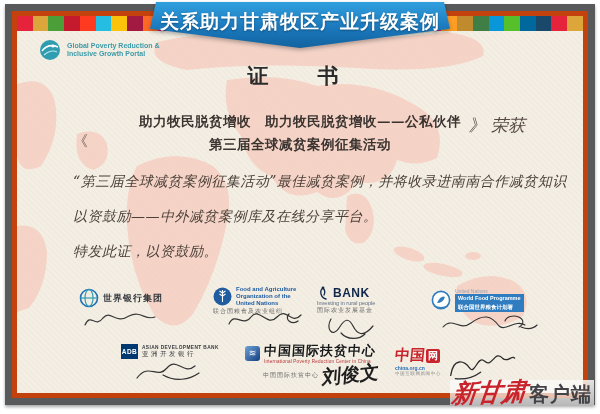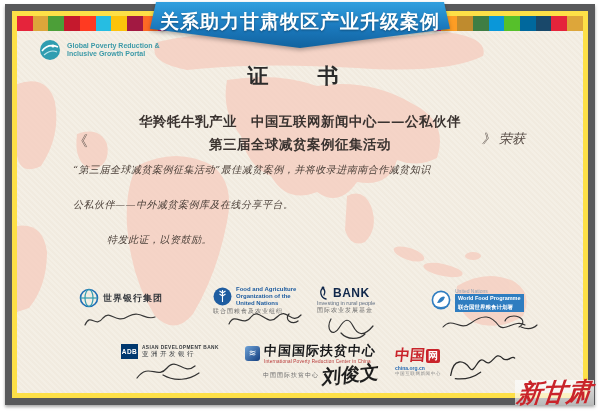"证 书" .mat { background: #fde047 -> #c2410c }
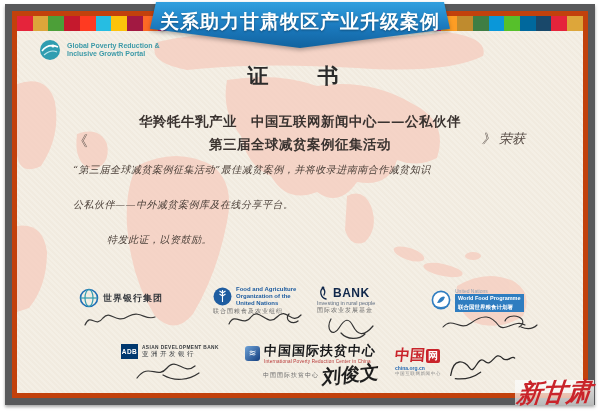"华羚牦牛乳产业 中国互联网新闻中心——公私伙伴" div.case-line { text: 华羚牦牛乳产业　中国互联网新闻中心 -> 助力牧民脱贫增收　助力牧民脱贫增收 }
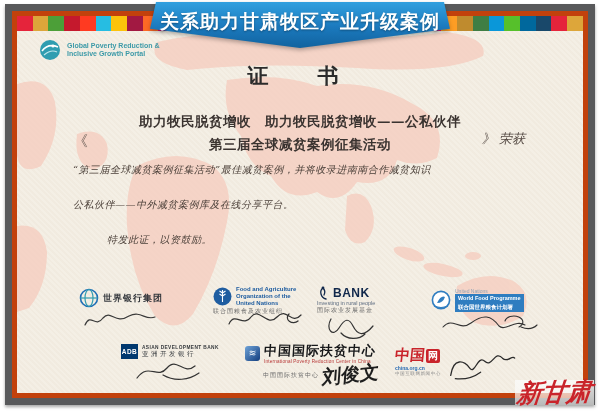"》 荣获" .q-close { font-size: 13px -> 17px; top: 20px -> 4px }
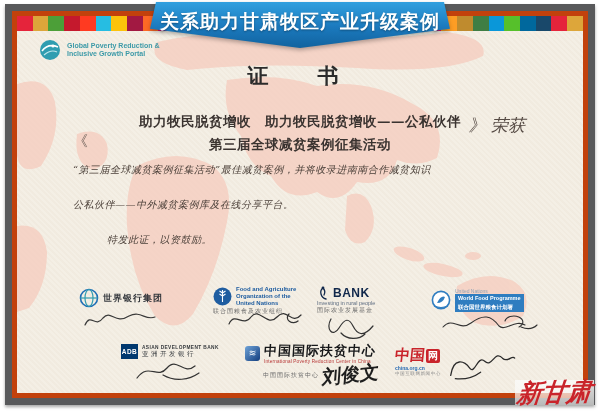"“第三届全球减贫案例征集活动”最佳减贫案例，并将收录进南南合作减贫知识" .body-block { font-size: 10px -> 14px; top: 136px -> 148px }
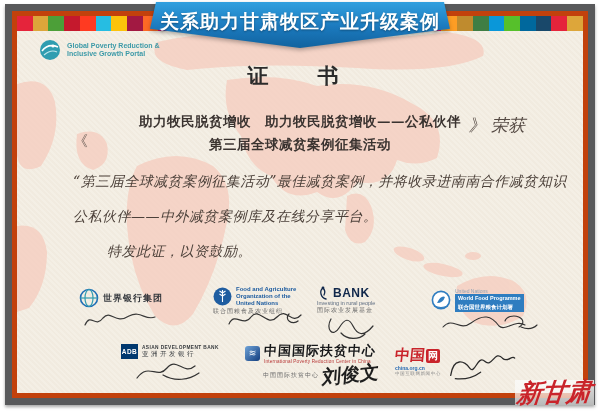"公私伙伴——中外减贫案例库及在线分享平台。" div.body-line { text: 公私伙伴 -> 以资鼓励 }
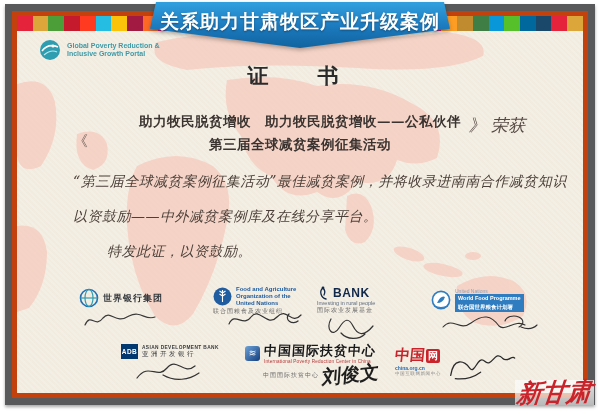"特发此证，以资鼓励。" .body-indent { margin-left: 34px -> none }
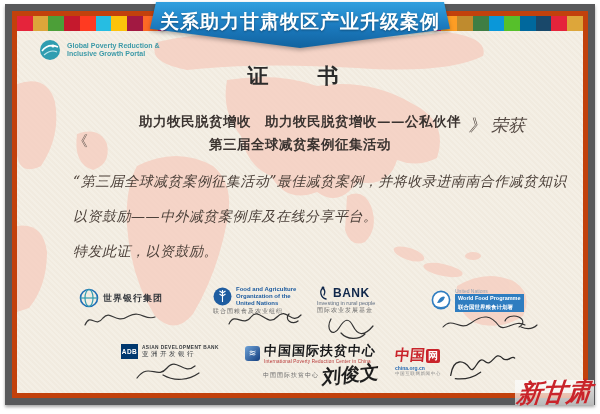"客户端" span.wm-suffix { html: none -> <span>客户端</span> }
